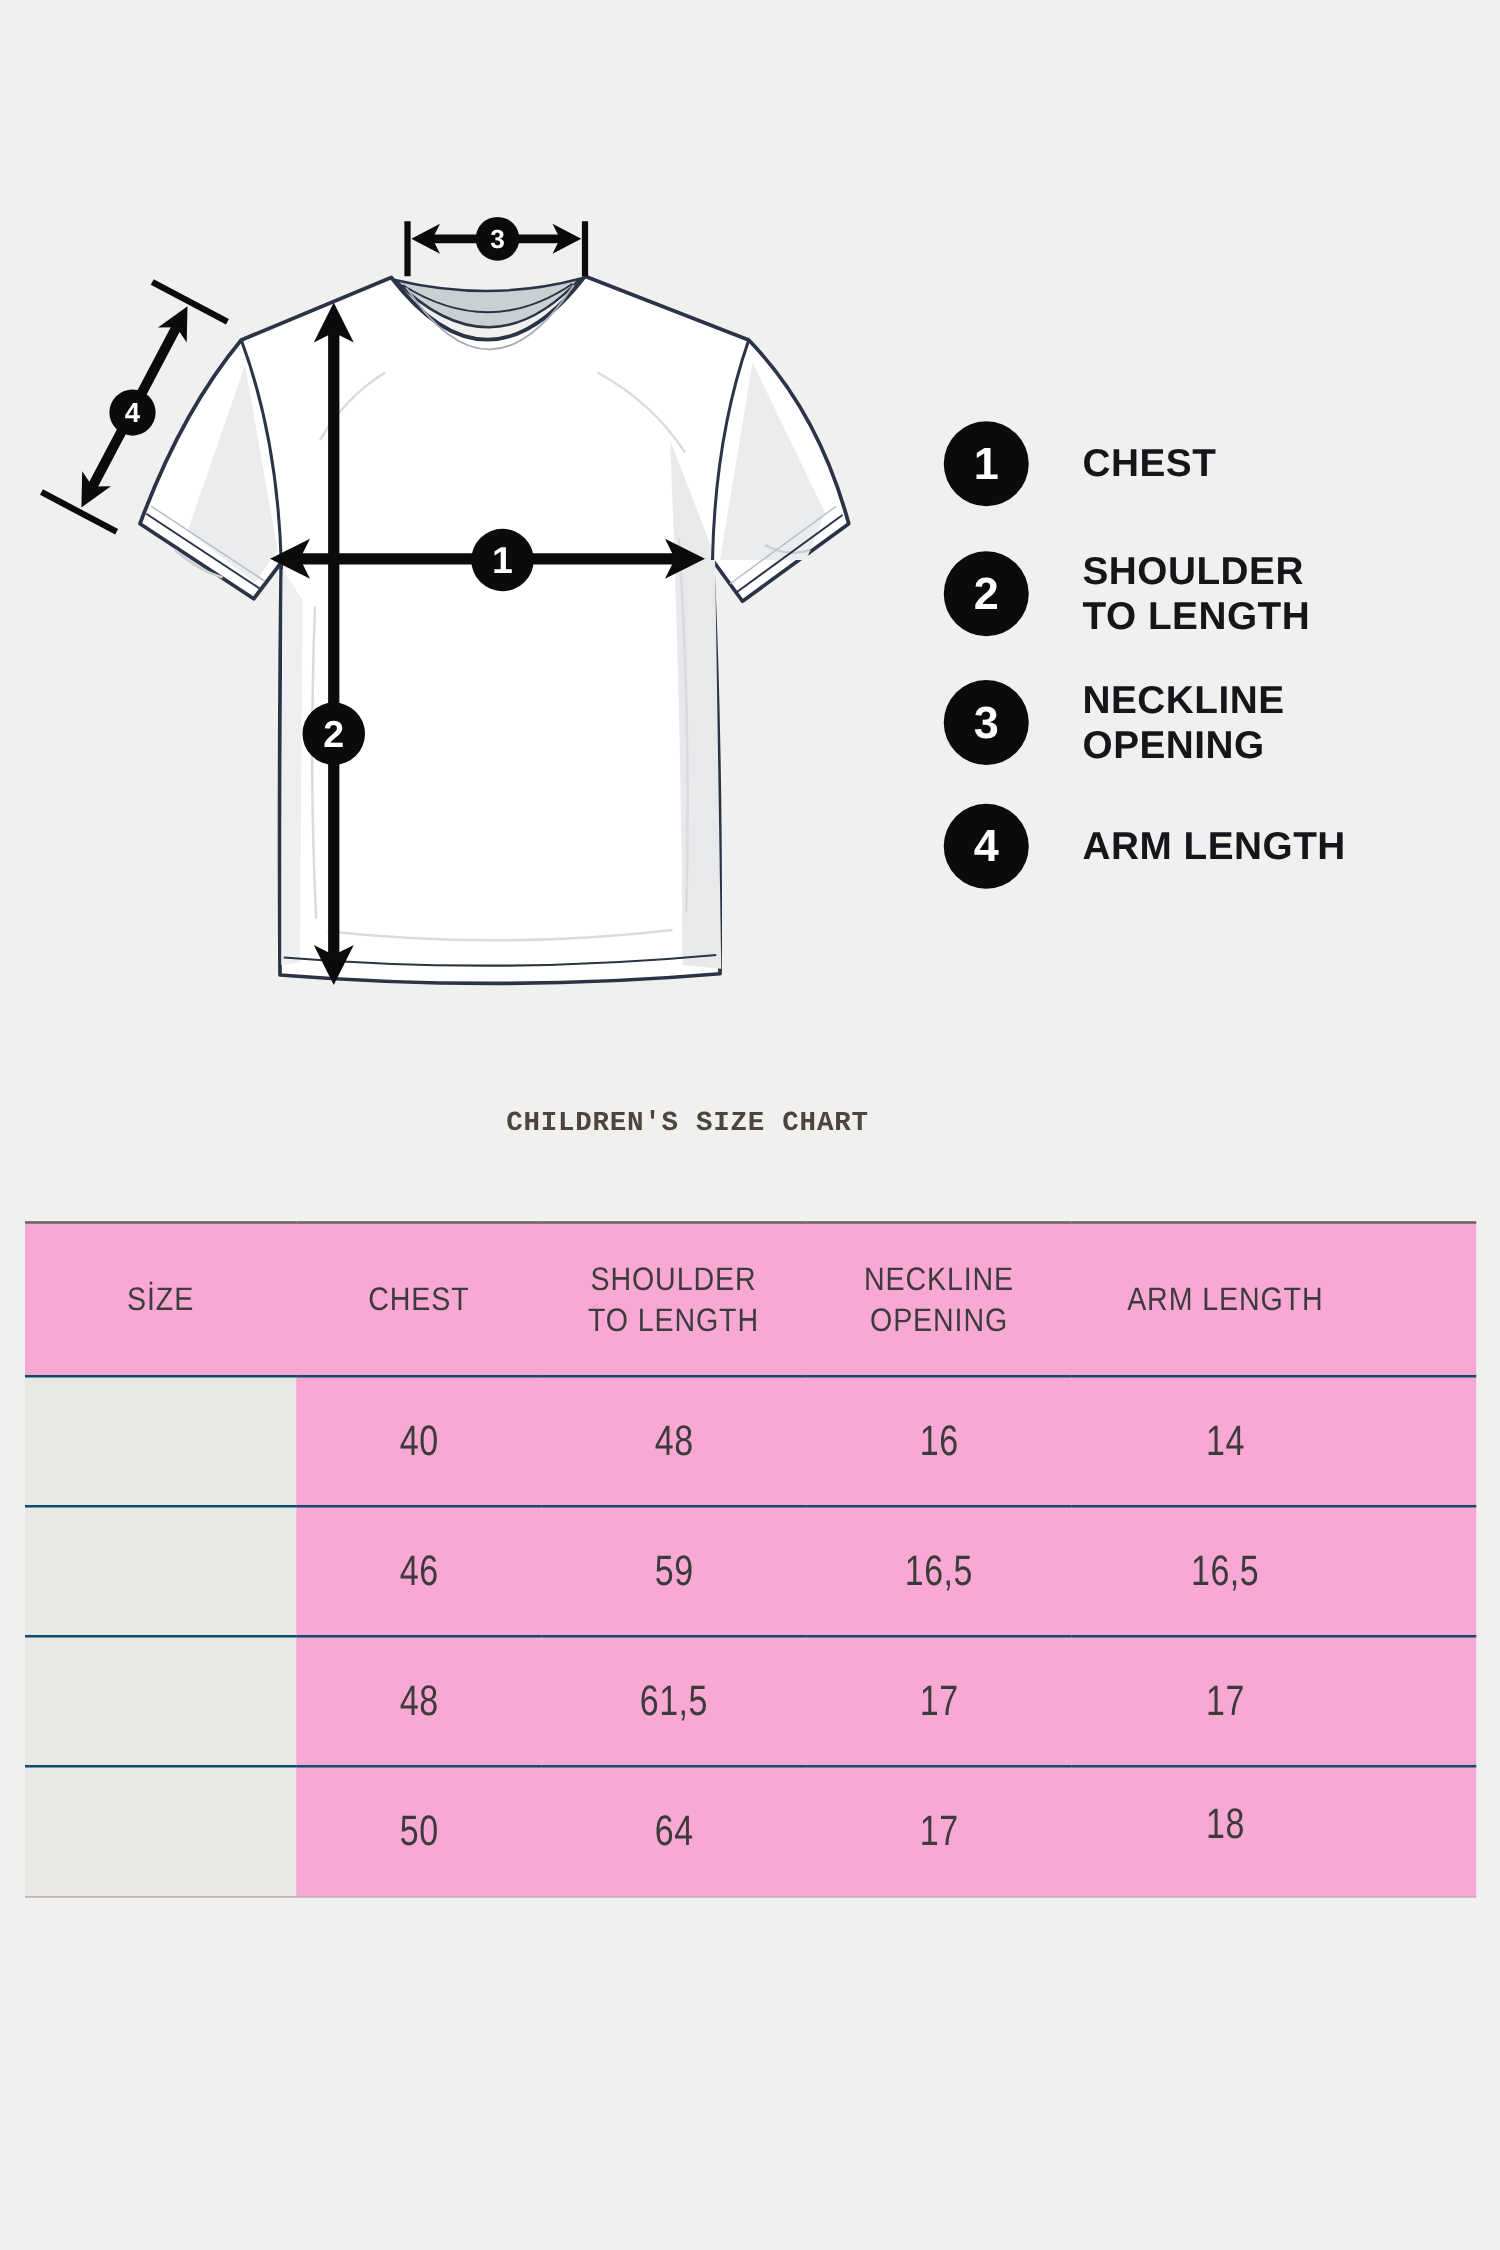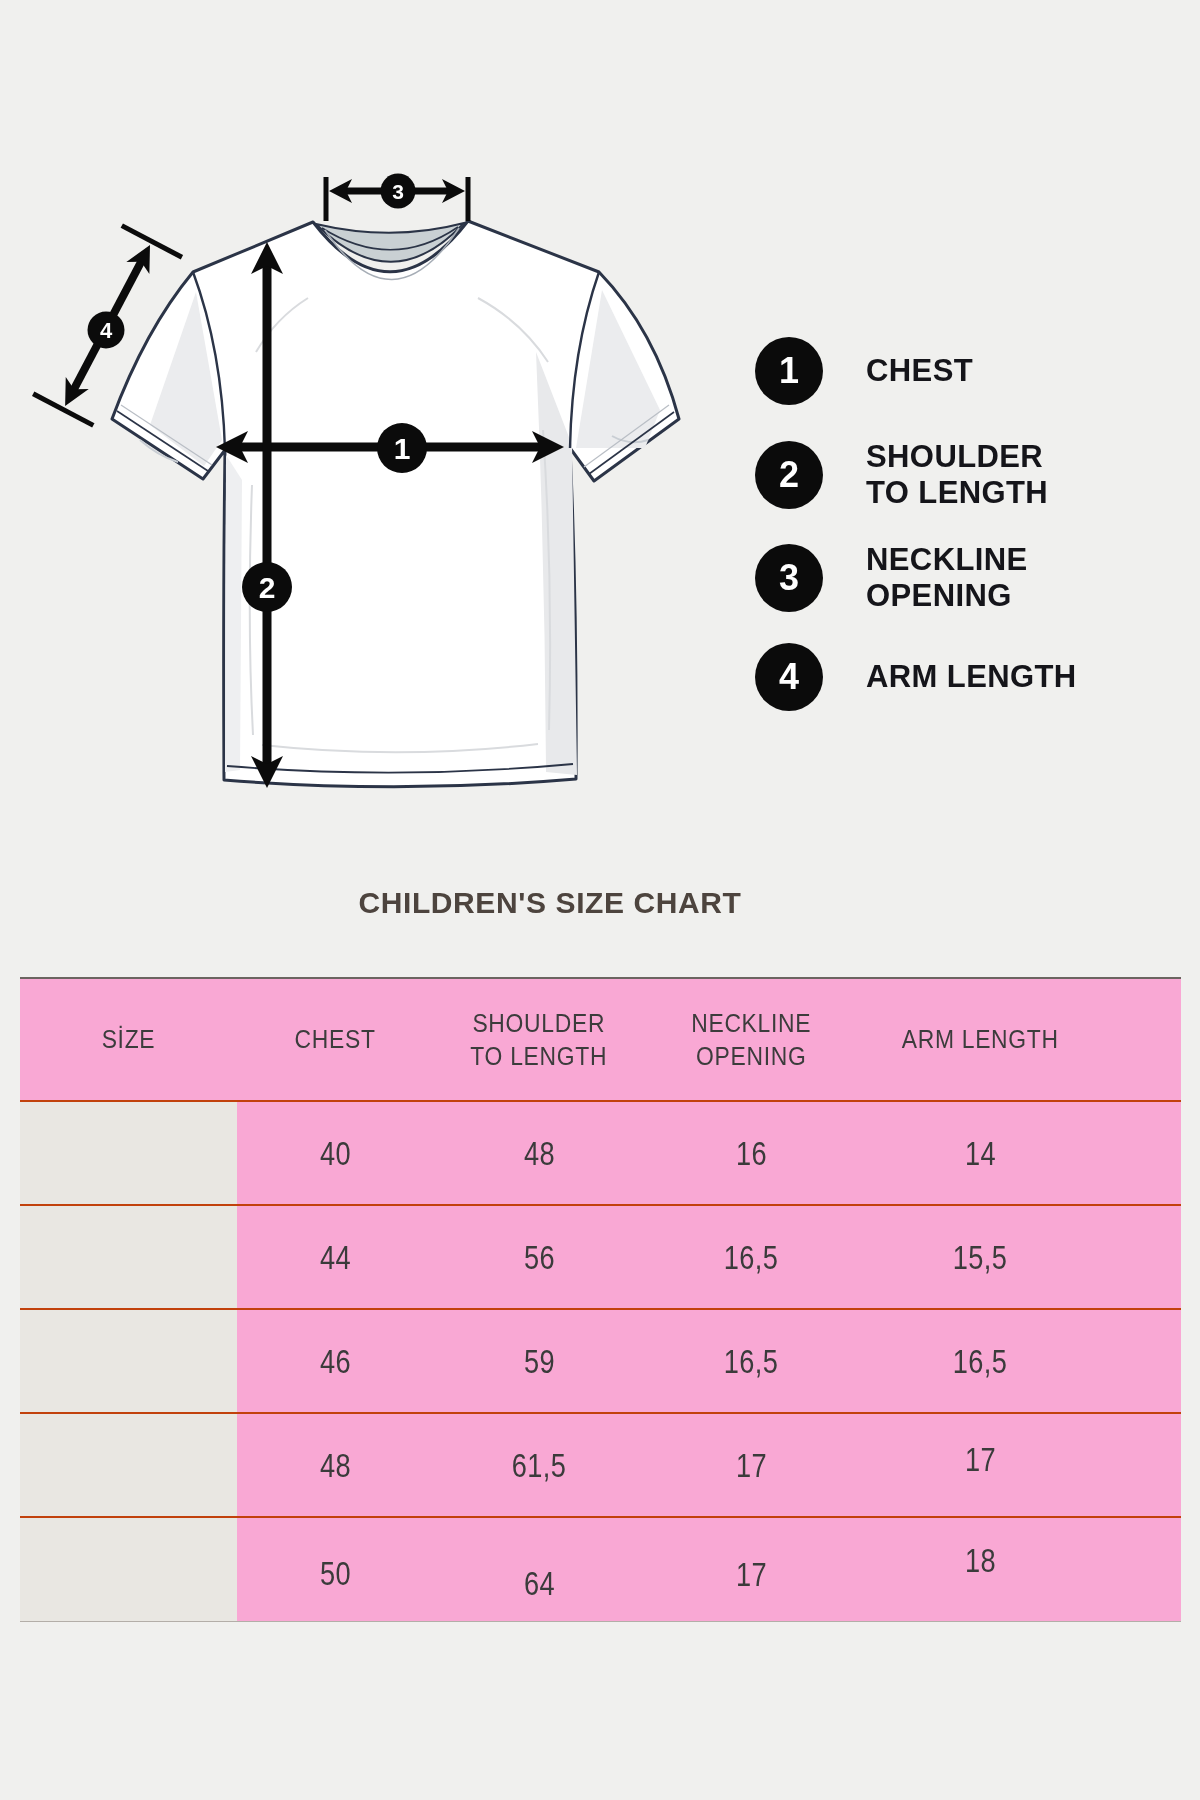"CHILDREN'S SIZE CHART" .chart-title { font-family: none -> Liberation Mono, monospace; font-size: 30px -> 22px }
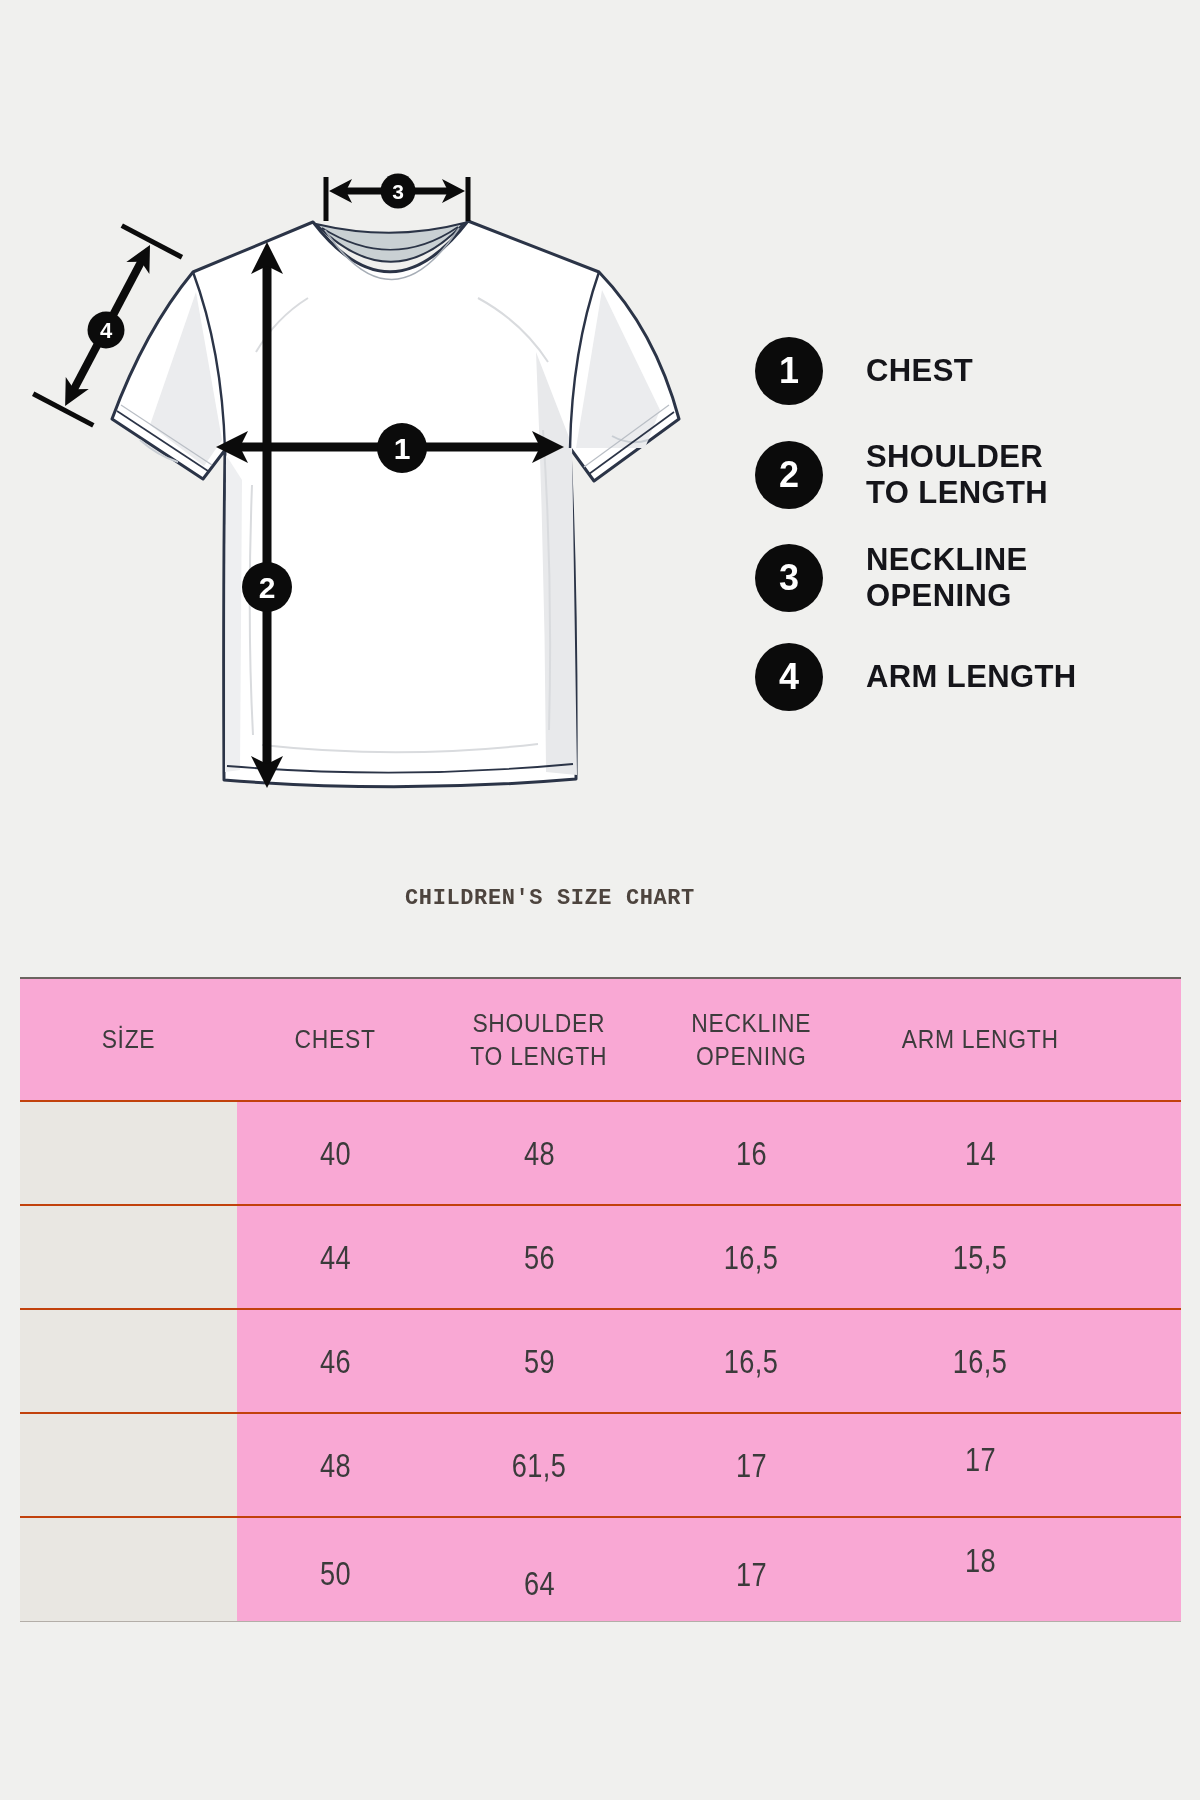"40" tbody tr { border-top: 2px solid #c2410c -> 2px solid #0c4a6e }
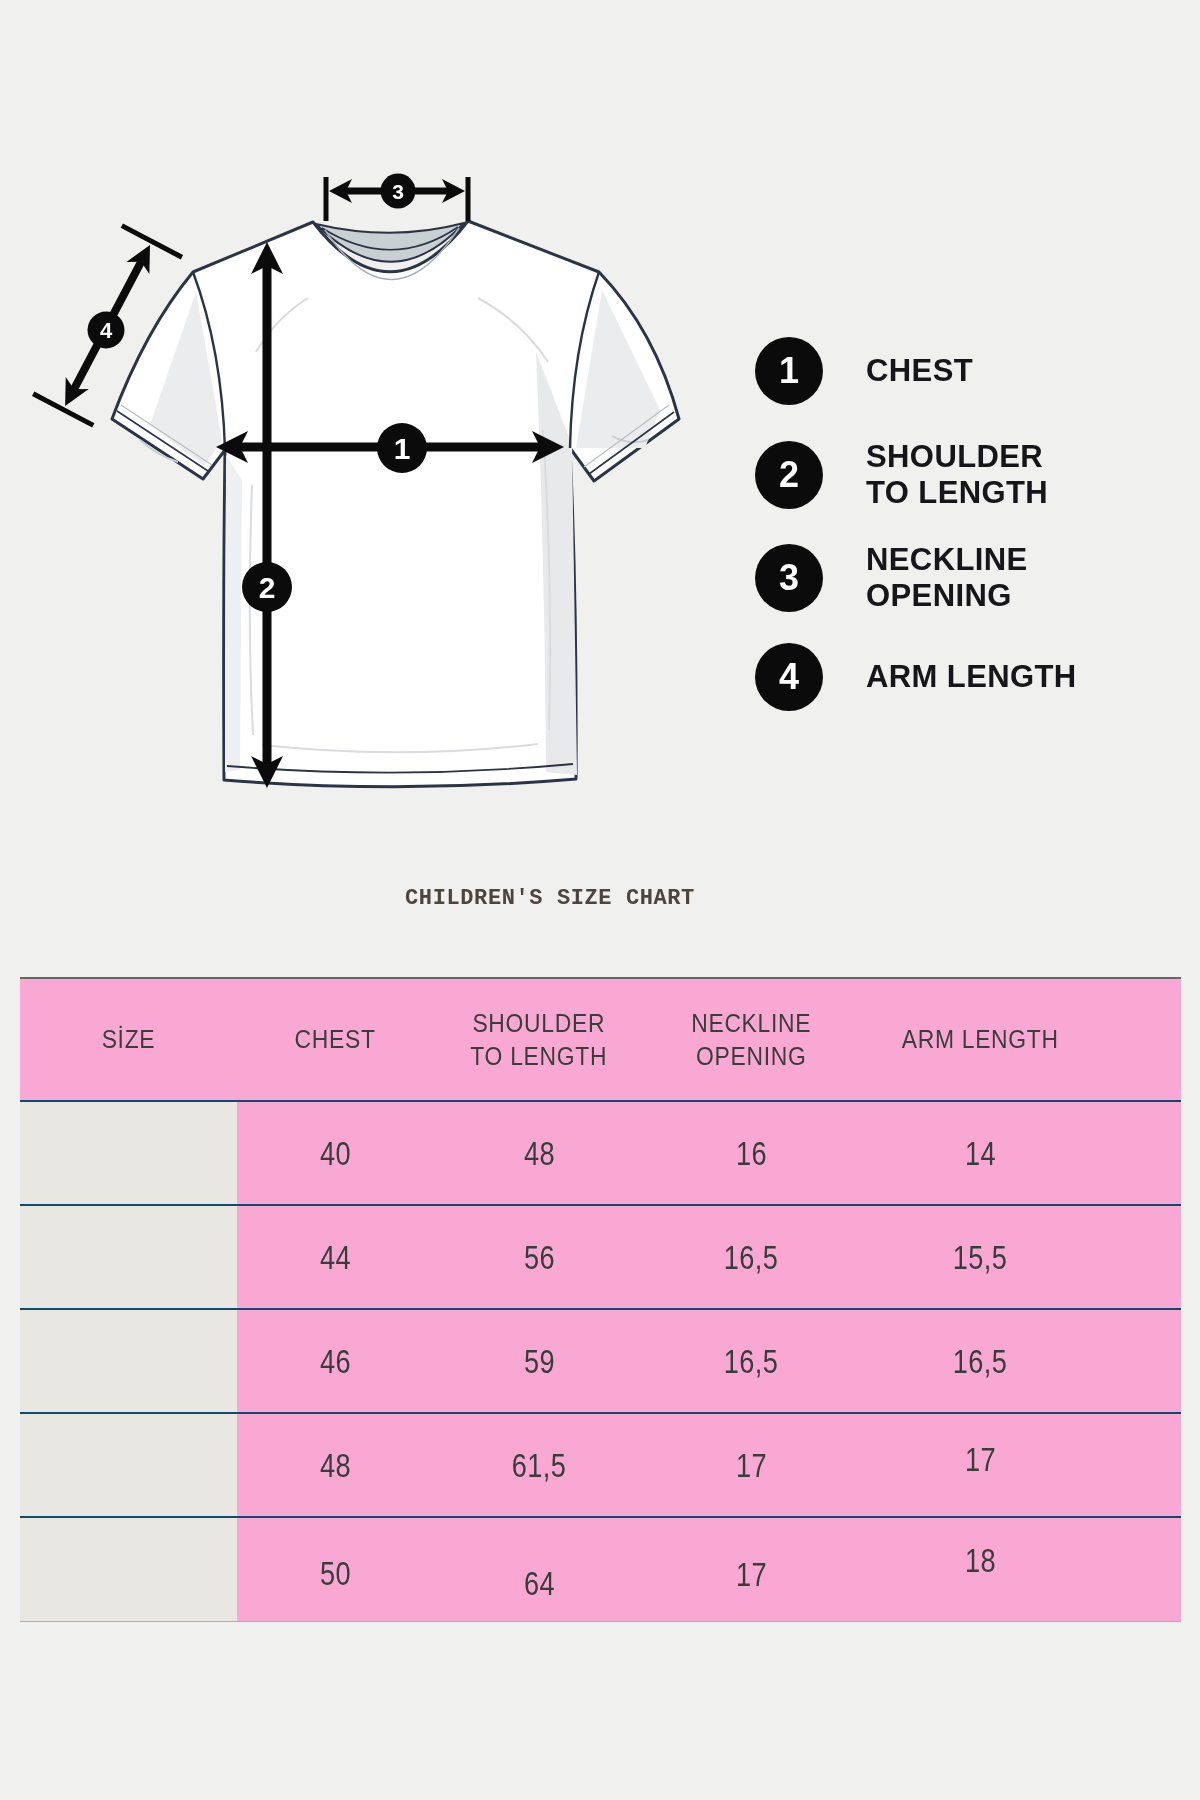"44" tr { html: <tr> <td><span></span></td> <td><span>44</span></td> <td><span>56</span></td> <td><span>16,5</span></td> <td><span>15,5</span></td> </tr> -> none }
